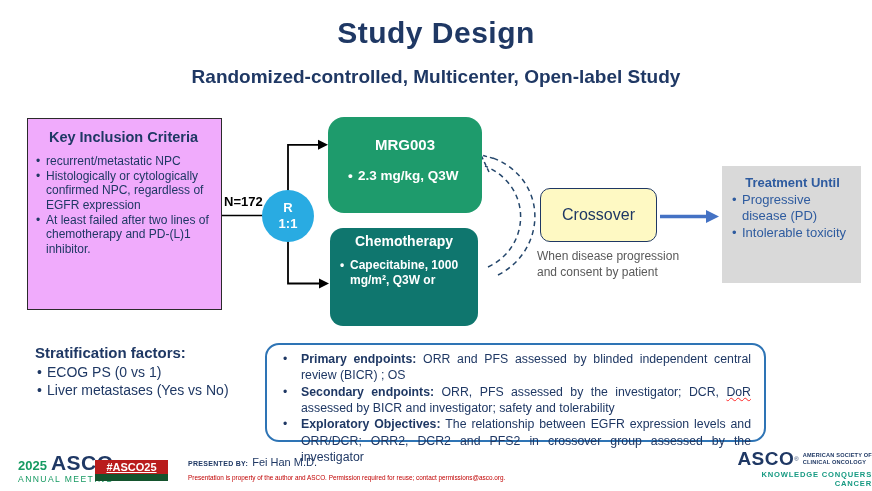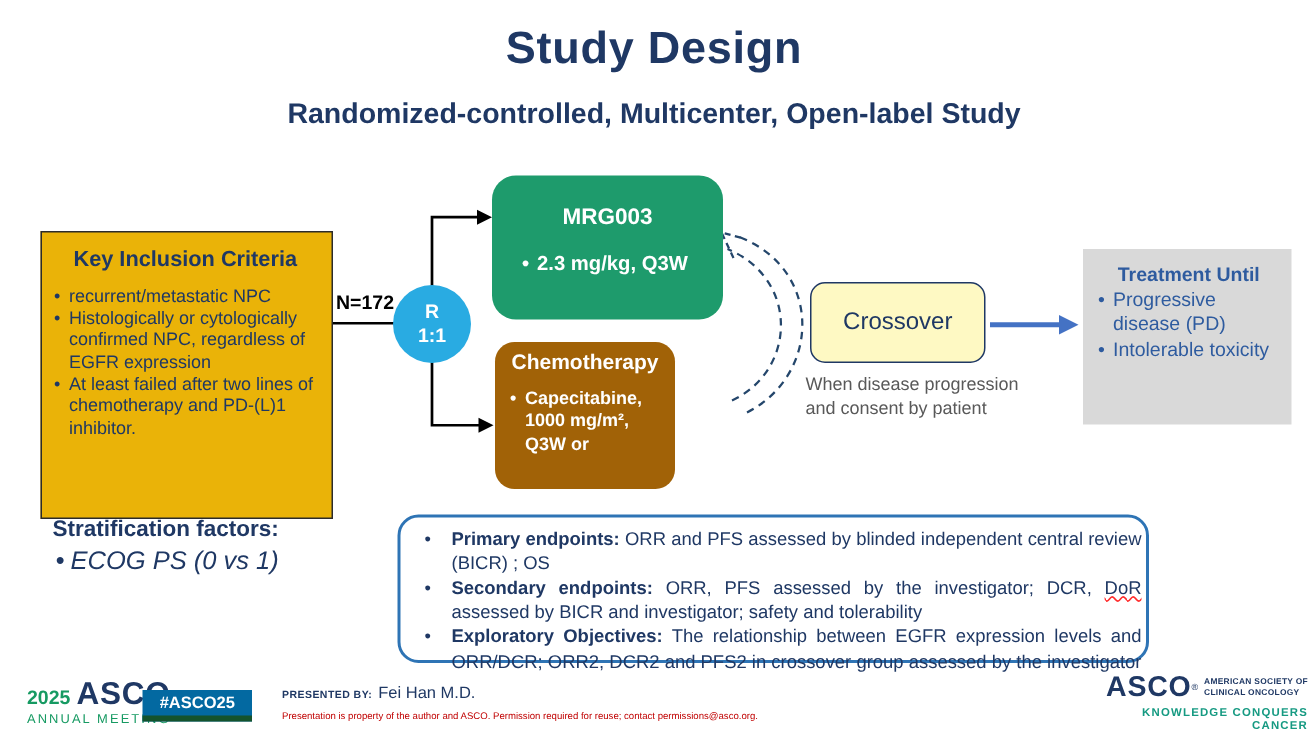"Key Inclusion Criteria" .inclusion-box { background: #eab308 -> #f0abfc; margin-top: 36px -> none }
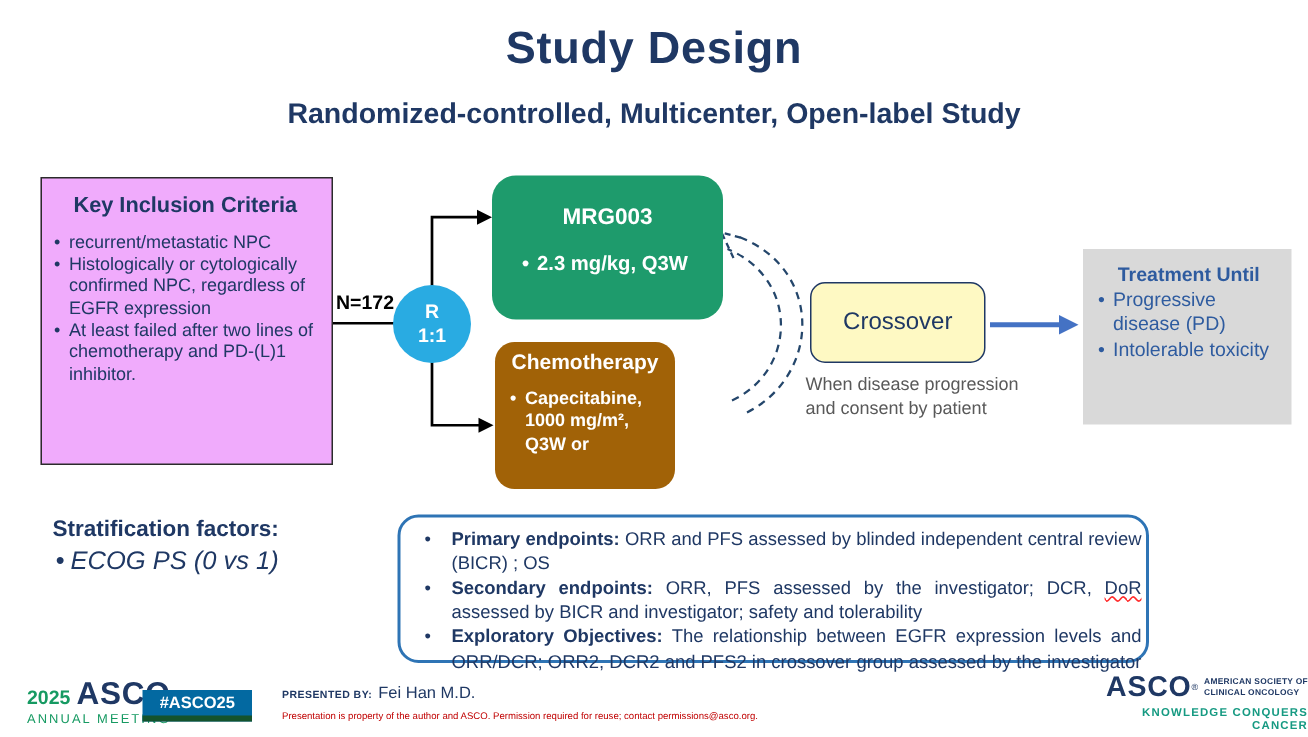"Chemotherapy" .arm-b { background: #a16207 -> #0f766e; width: 120px -> 148px }
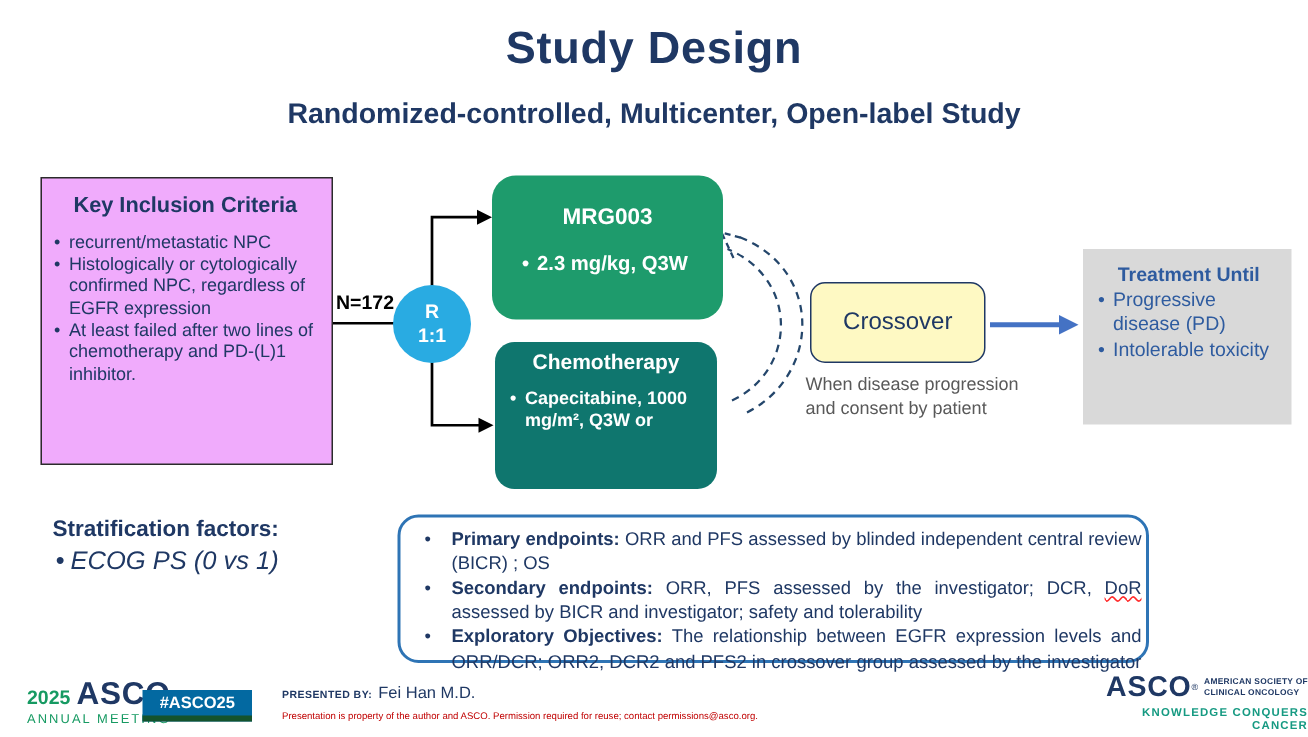"Primary endpoints: ORR and PFS" .endpoints-box { padding: 6px 3px 4px 8px -> 6px 13px 4px 8px }
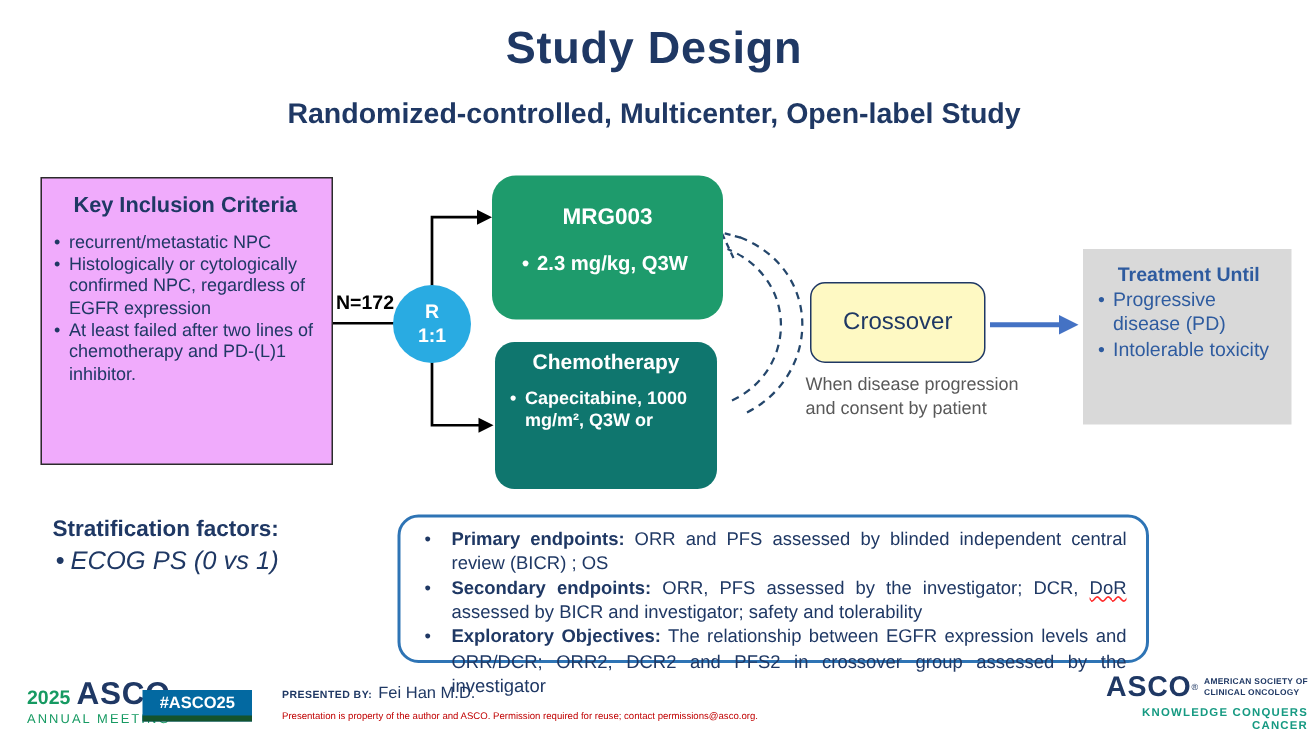"ECOG PS (0 vs 1)" .strat ul.blt li { font-size: 17px -> 14px; font-style: italic -> none }
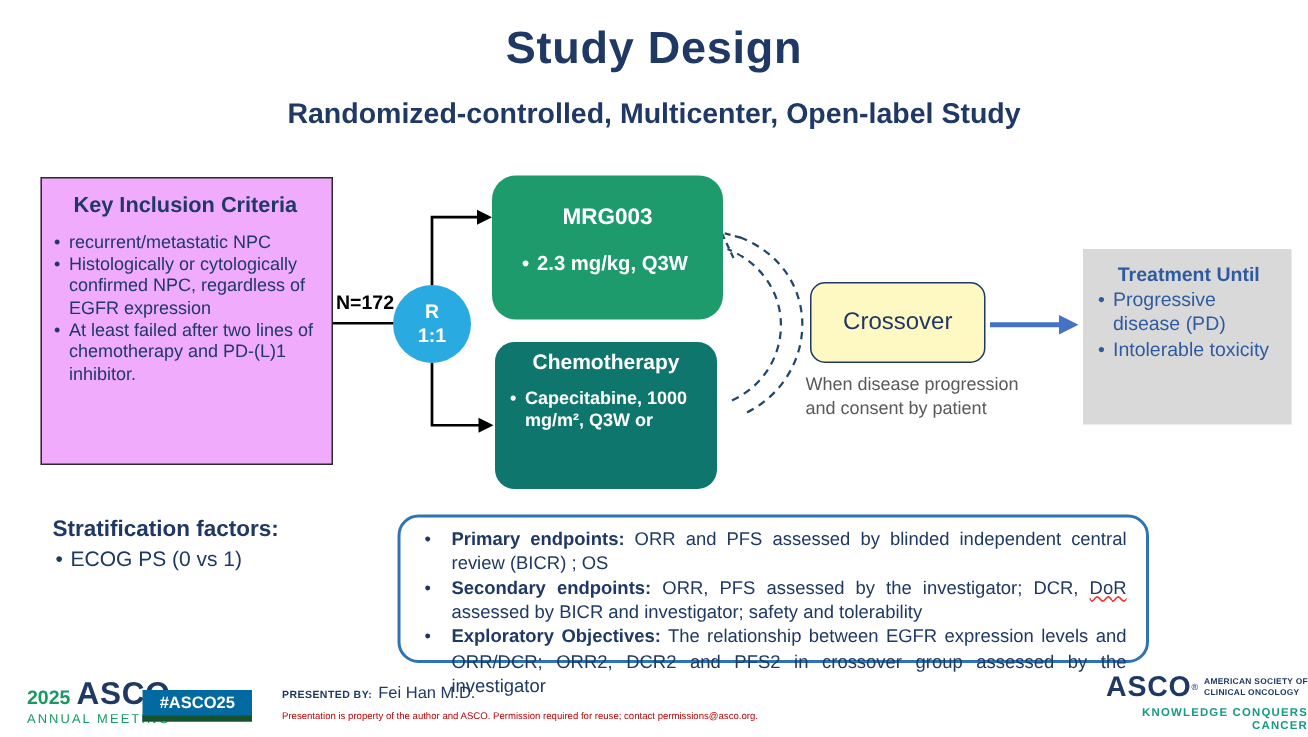"Liver metastases (Yes vs No)" li { html: none -> <li>Liver metastases (Yes vs No)</li> }
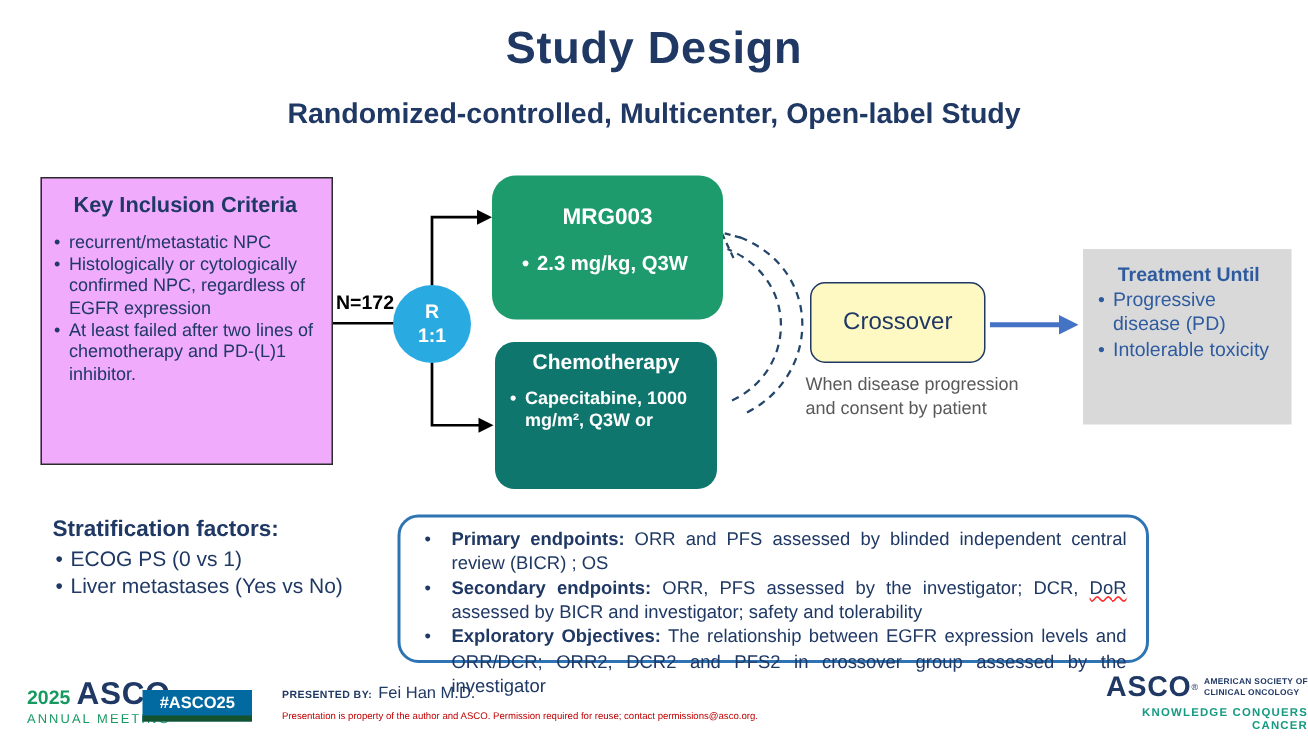"#ASCO25" .badge { background: #0369a1 -> #b91c1c; border-bottom: 4px solid #14532d -> 7px solid #14532d; text-decoration: none -> underline }
